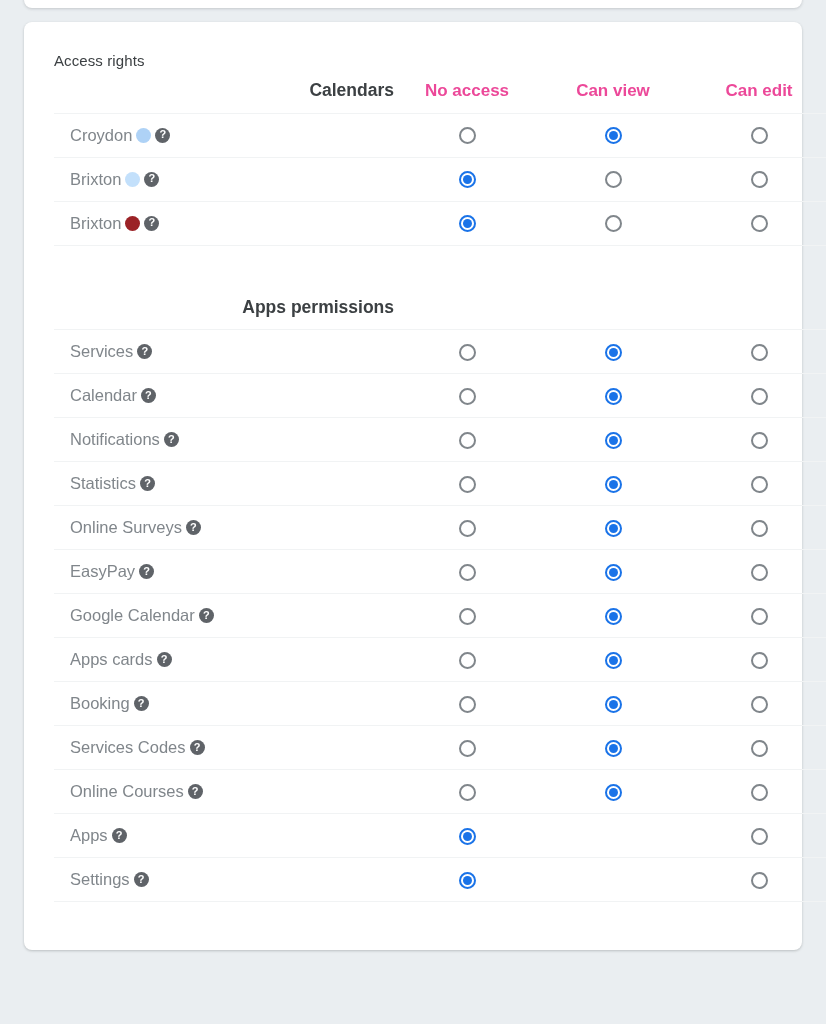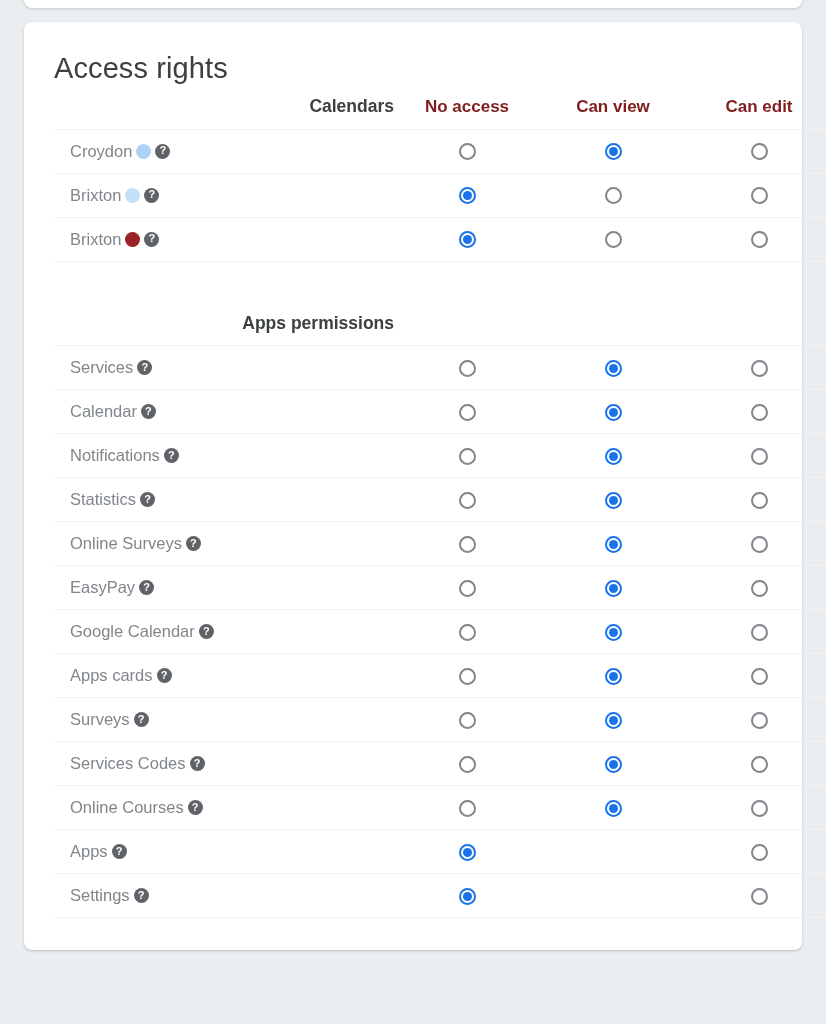"Access rights" .card-title { font-size: 29px -> 15px }
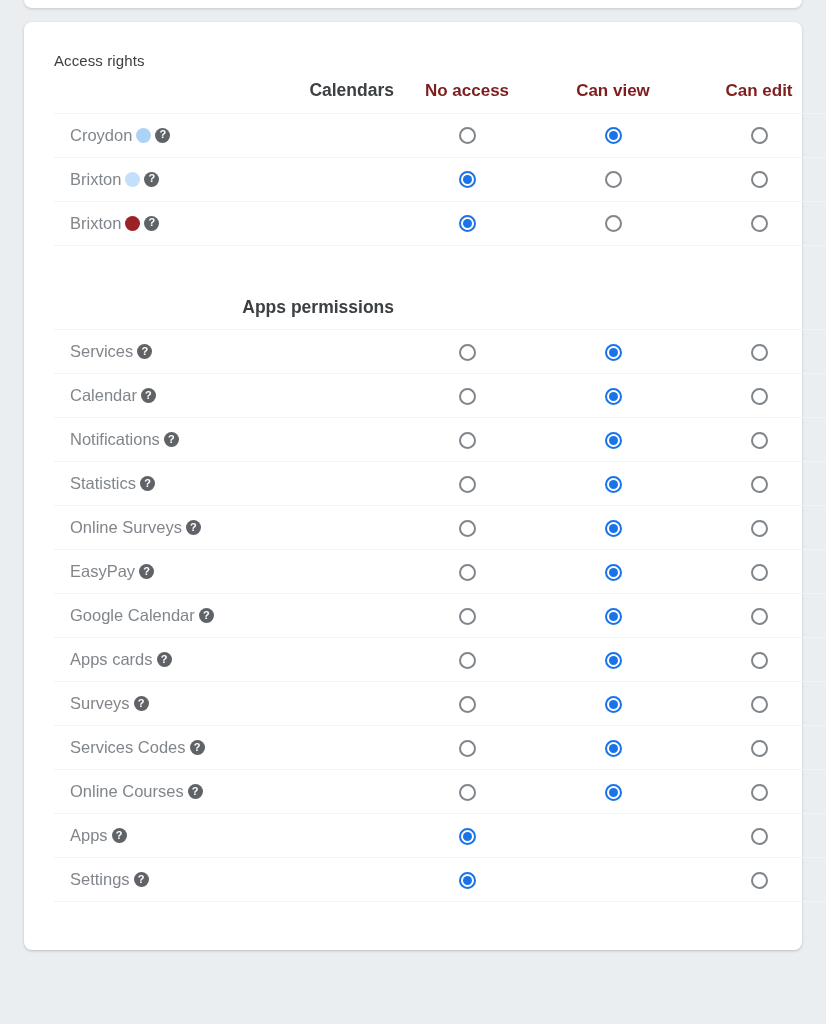"No access" th.section, th.colhead { color: #7f1d1d -> #ec4899 }
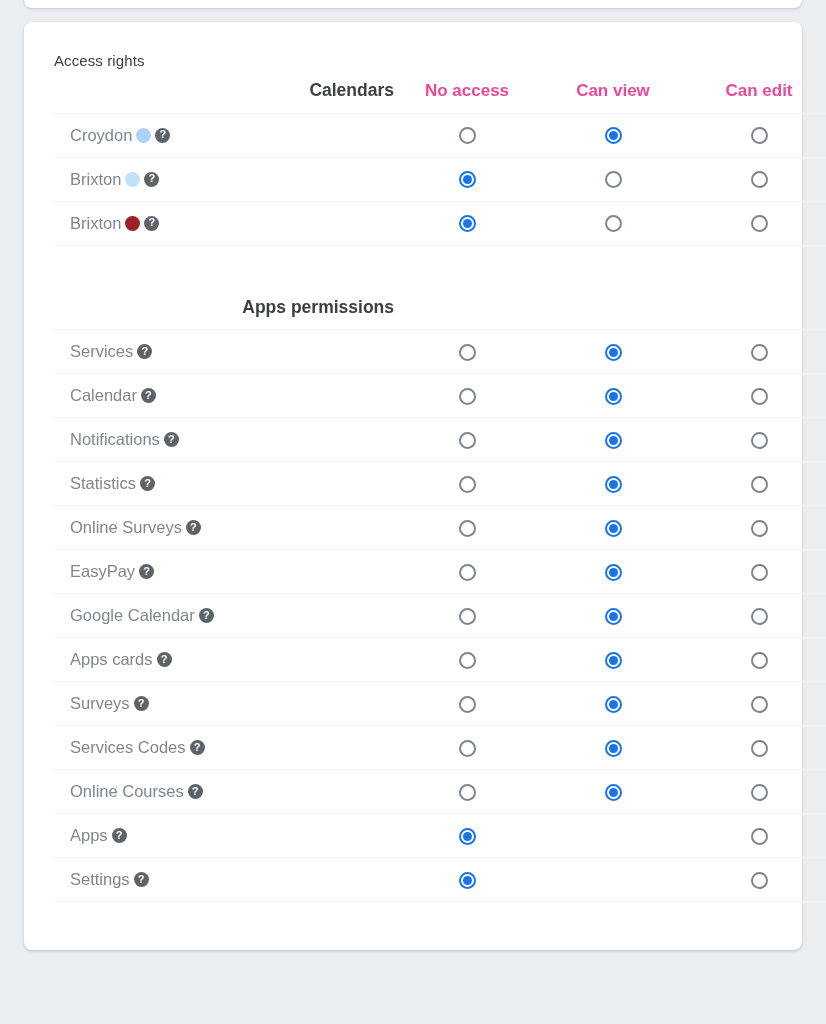"Surveys" span { text: Surveys -> Booking }
